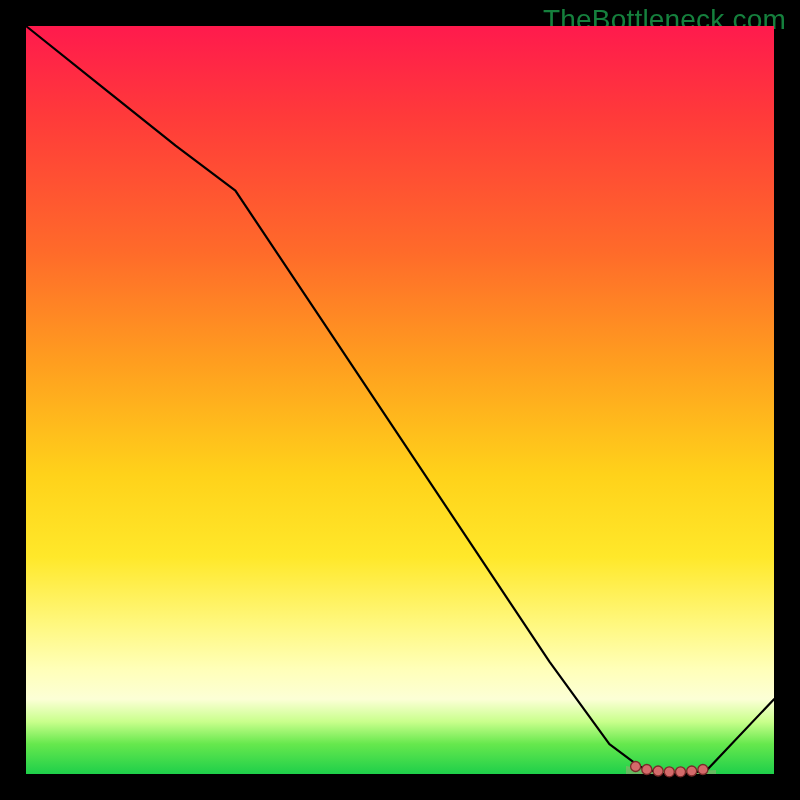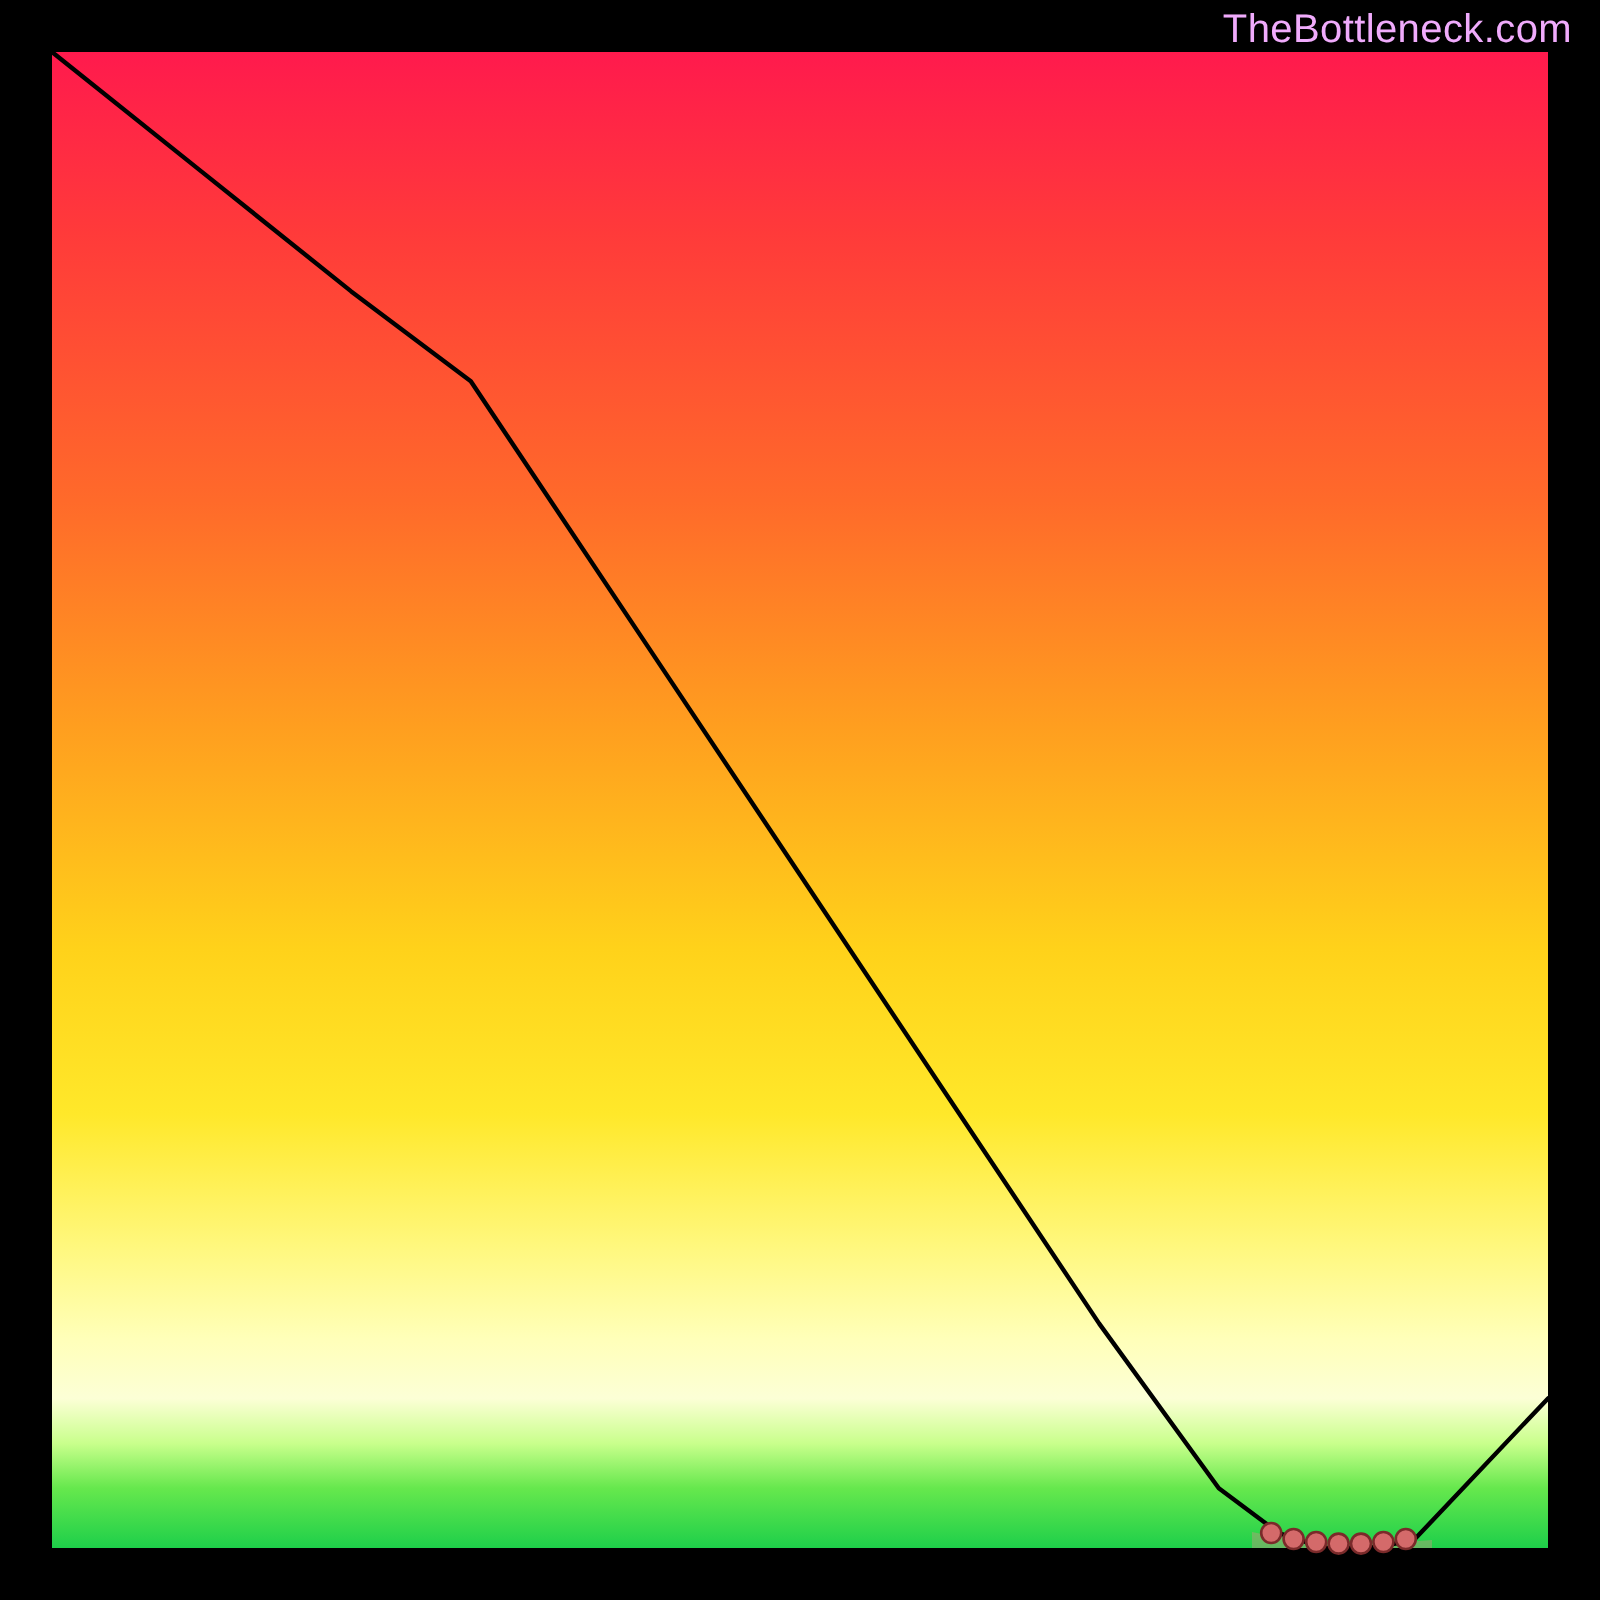"TheBottleneck.com" .watermark { color: #f0abfc -> #15803d; font-size: 20px -> 28px }
